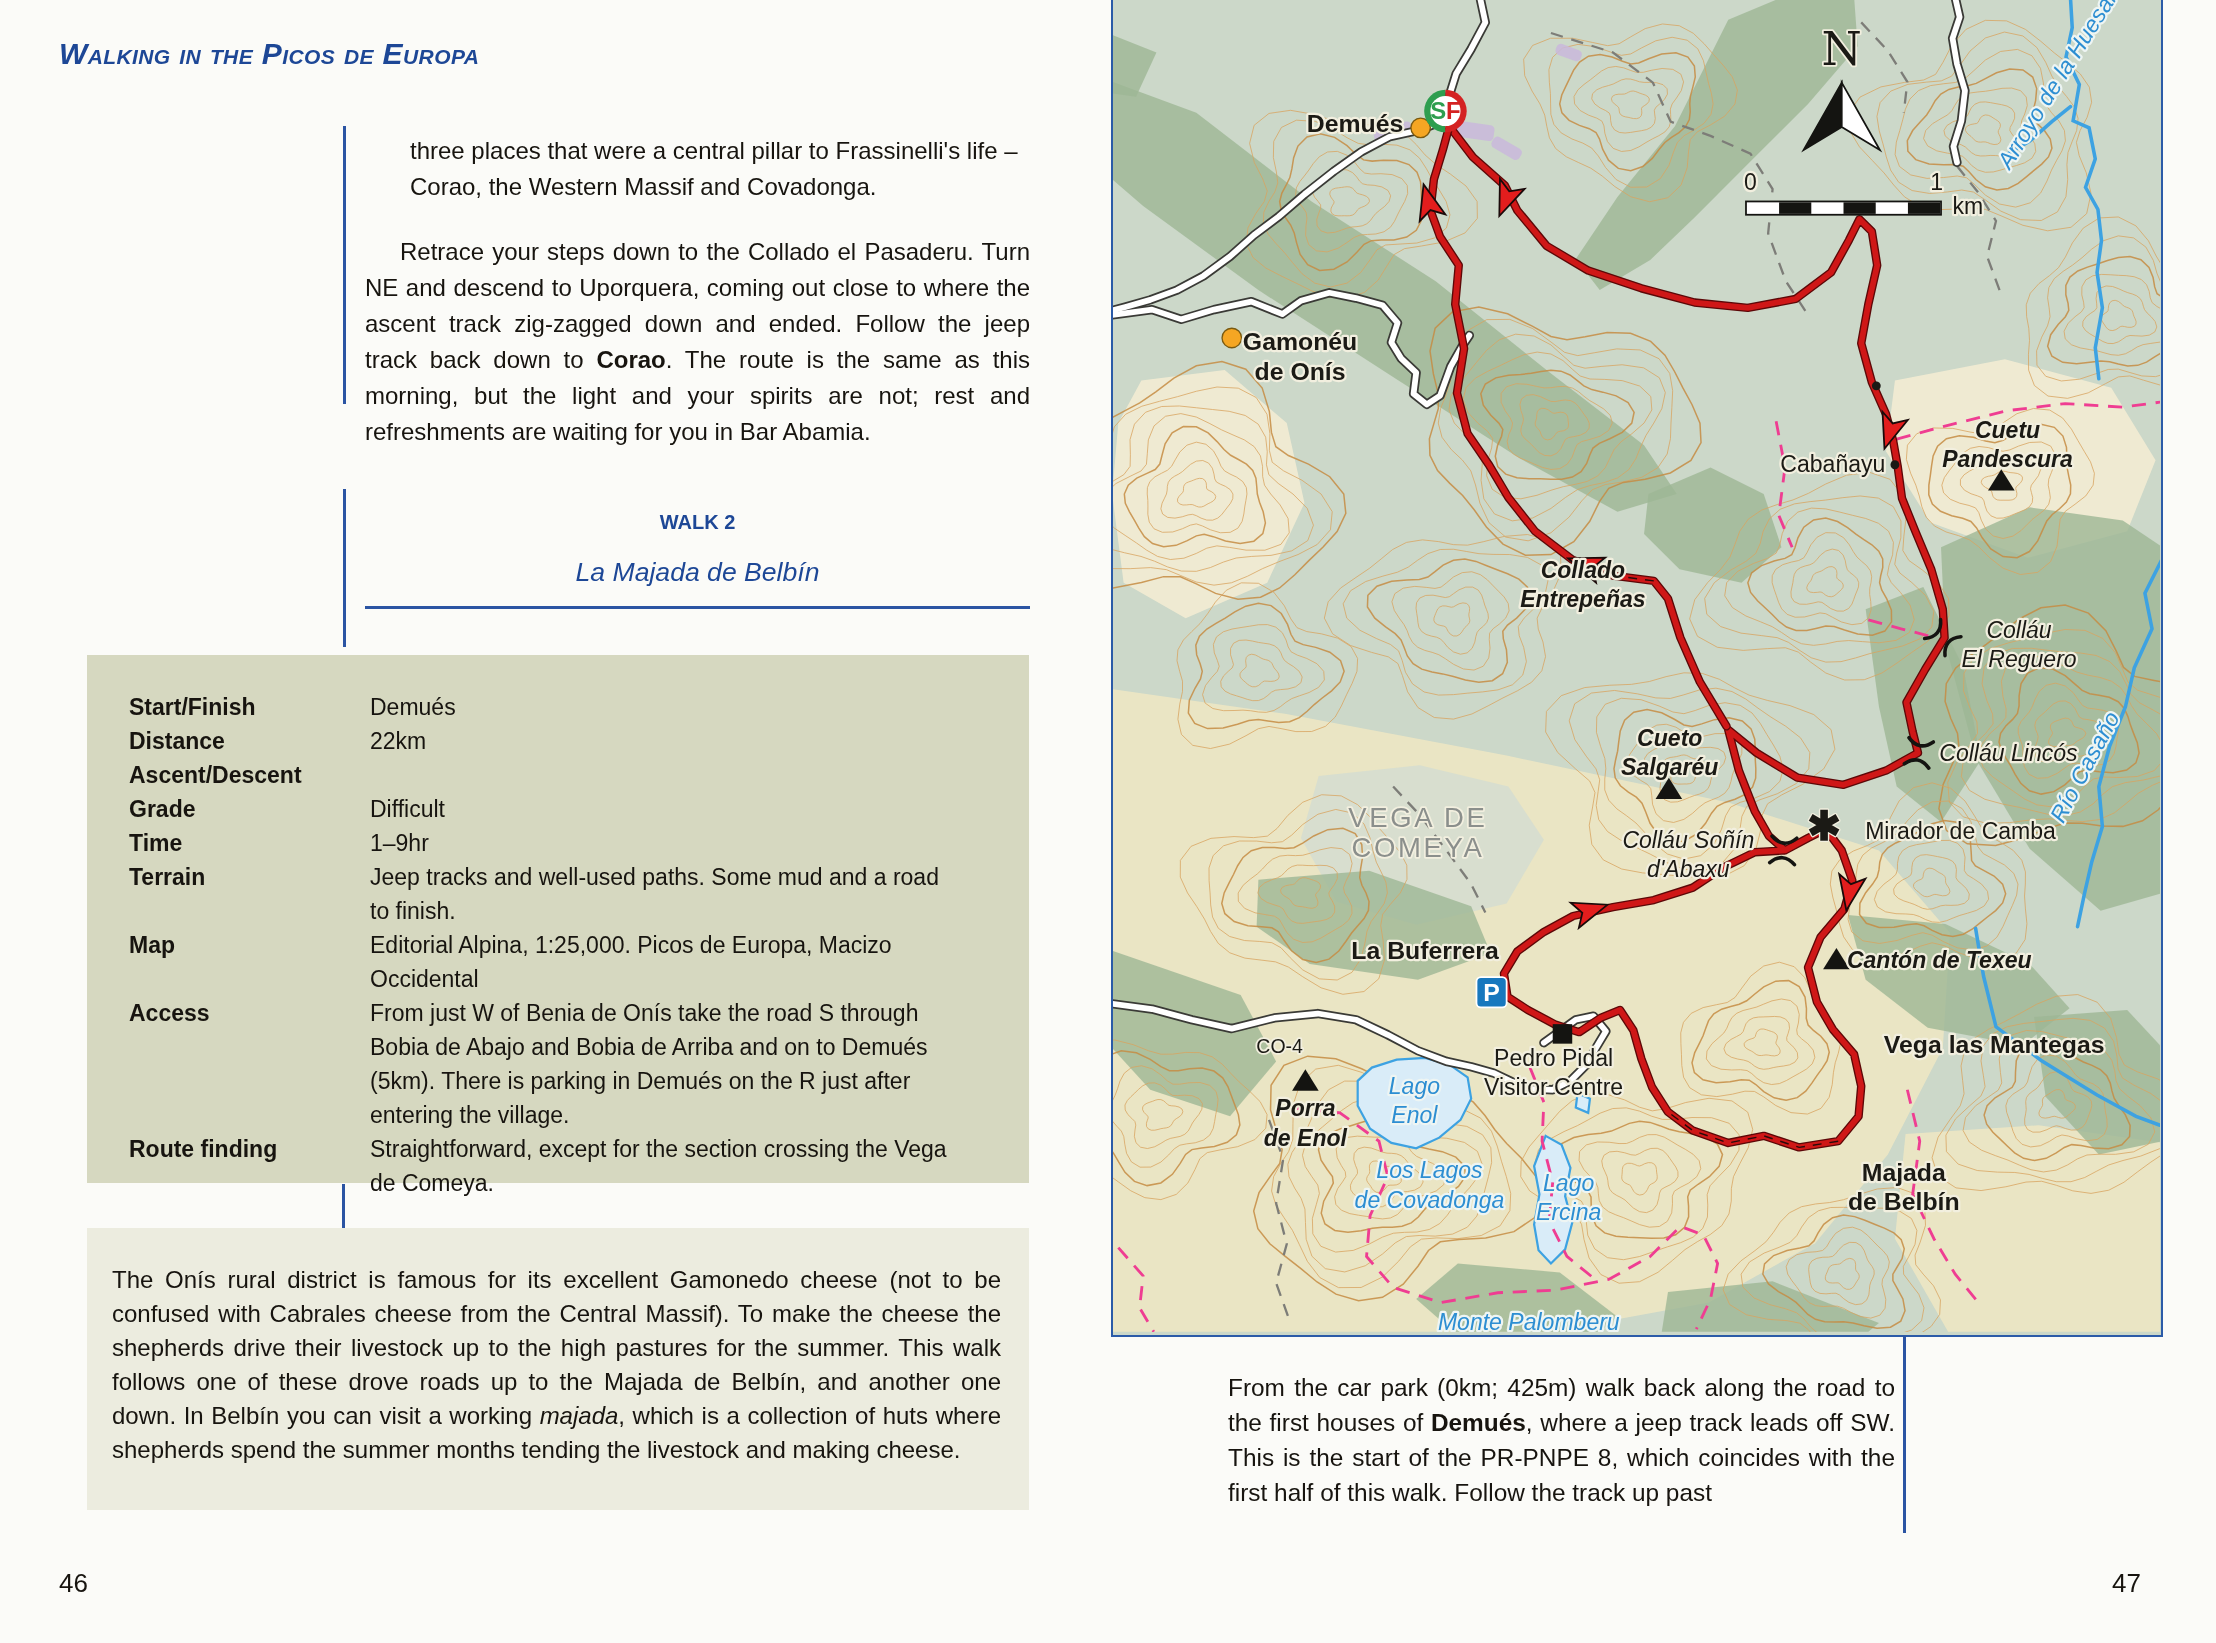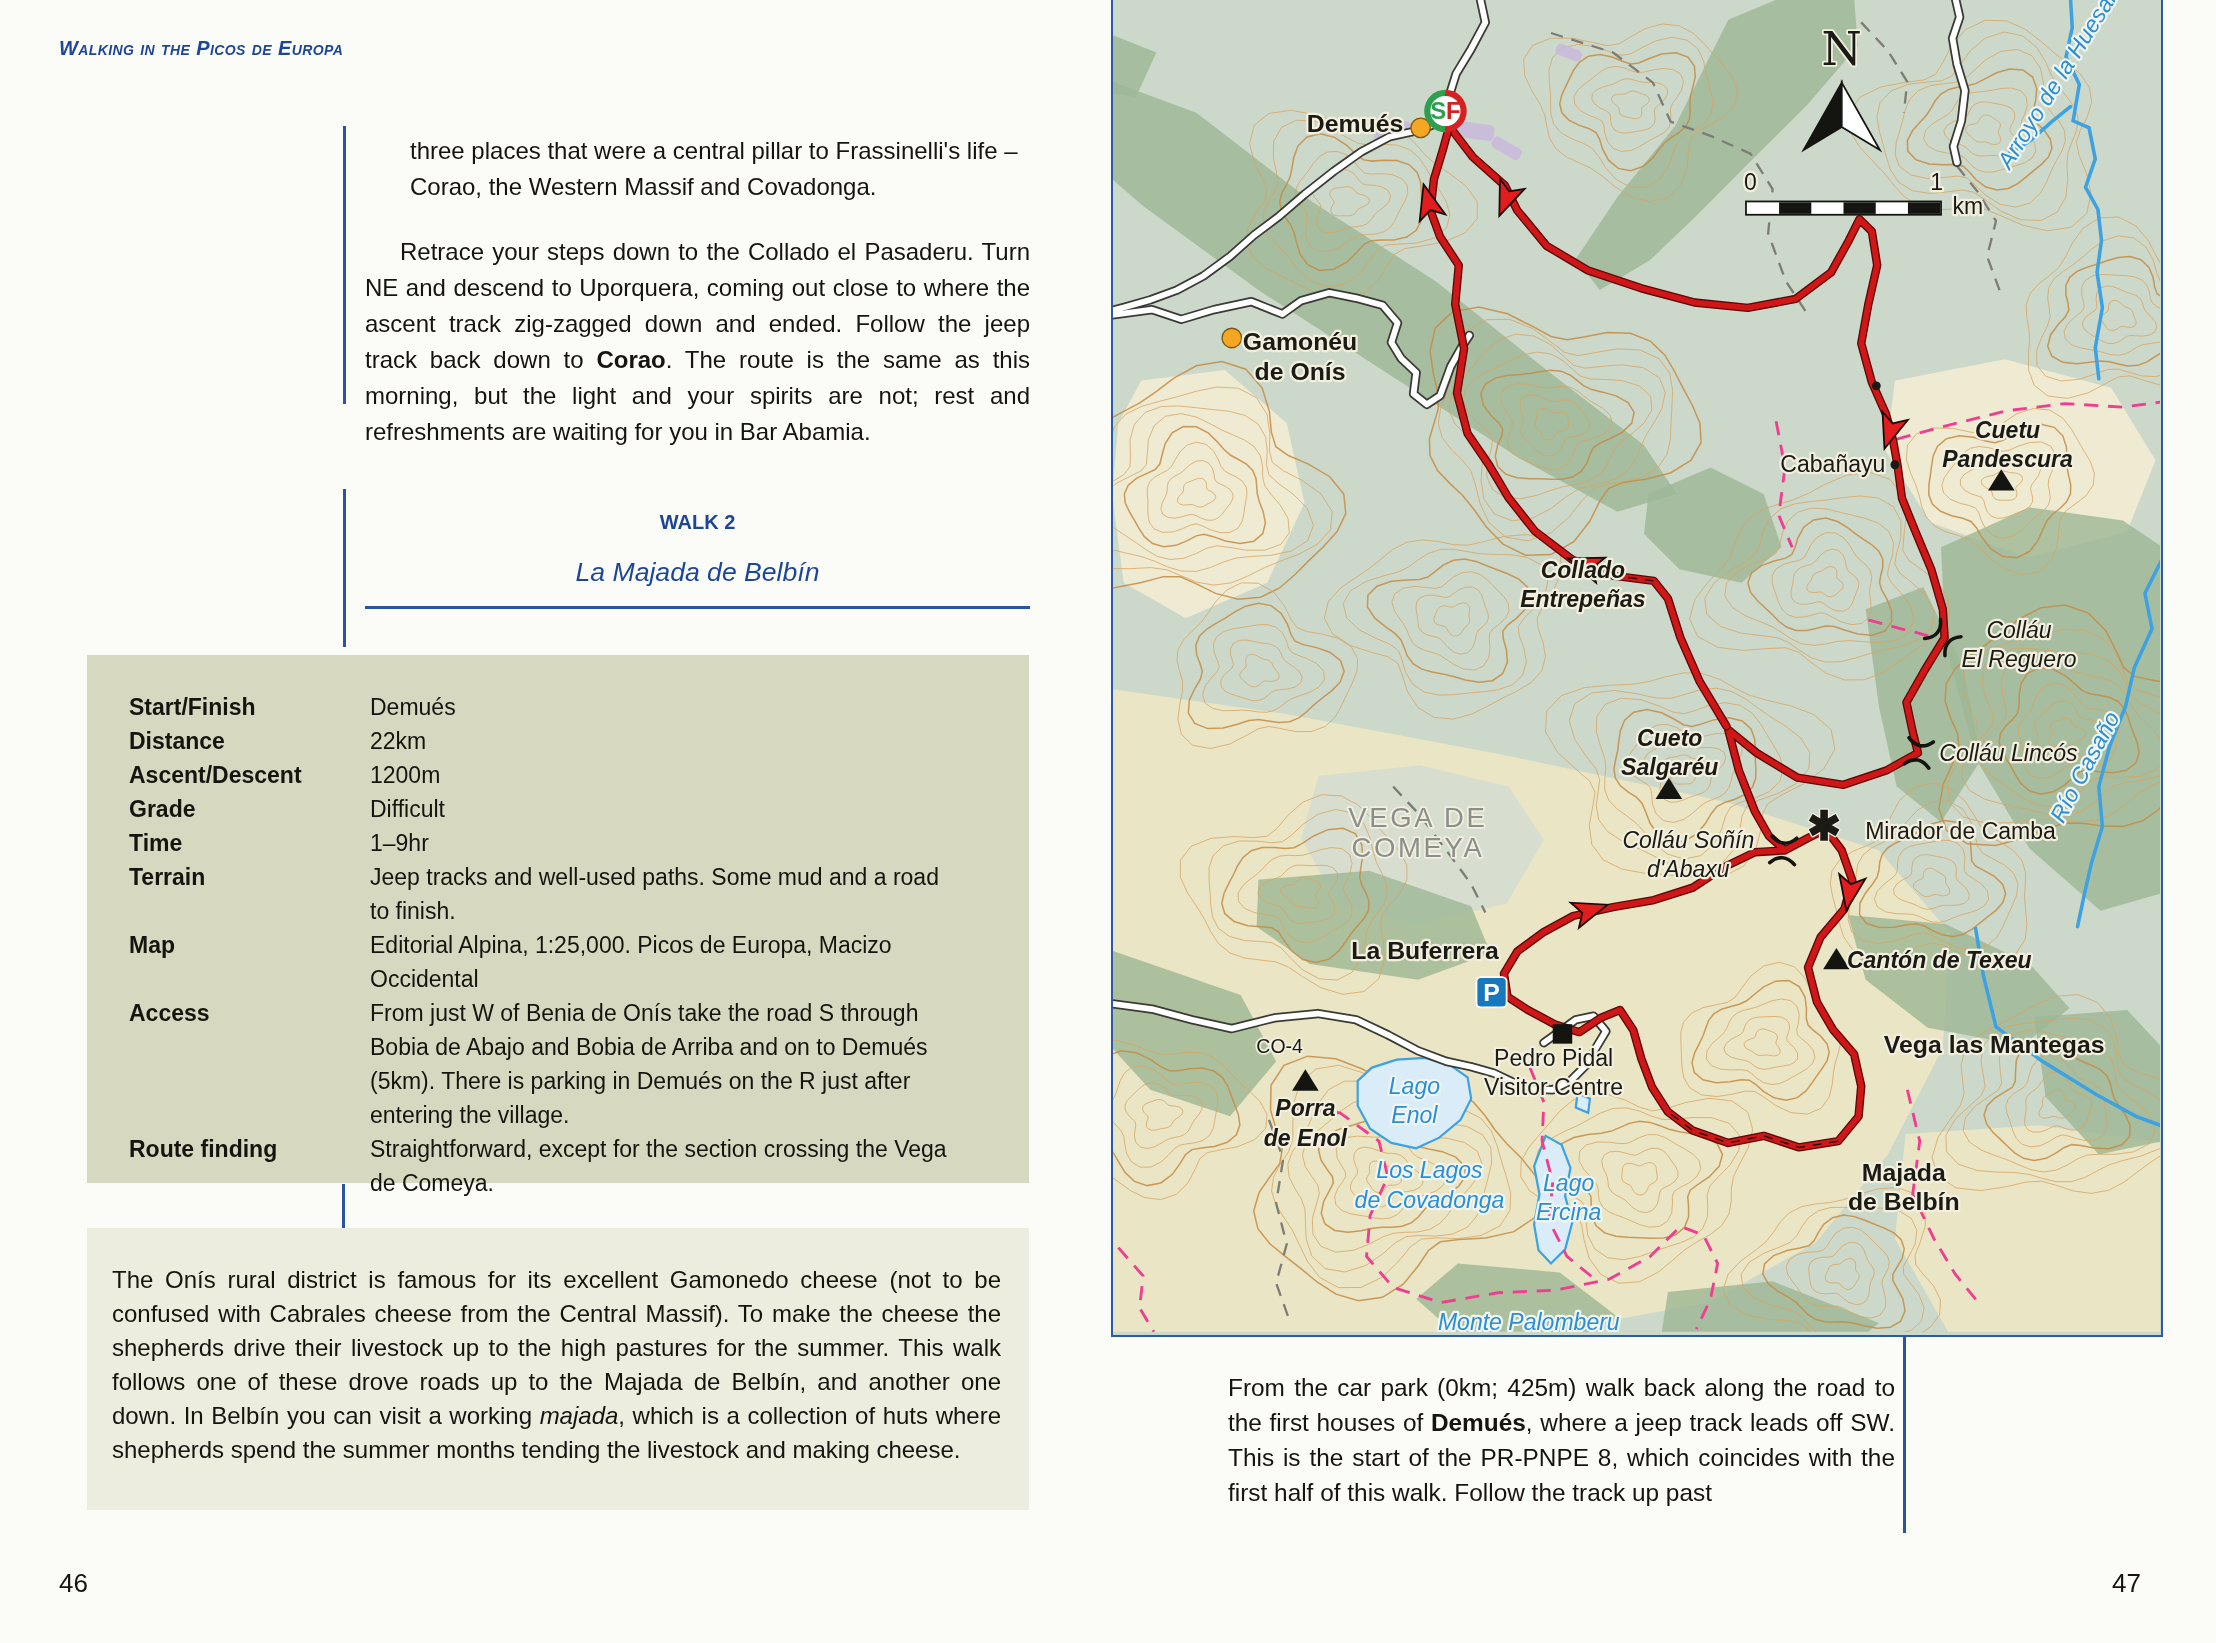"Walking in the Picos de" #page-header { font-size: 20px -> 30px }
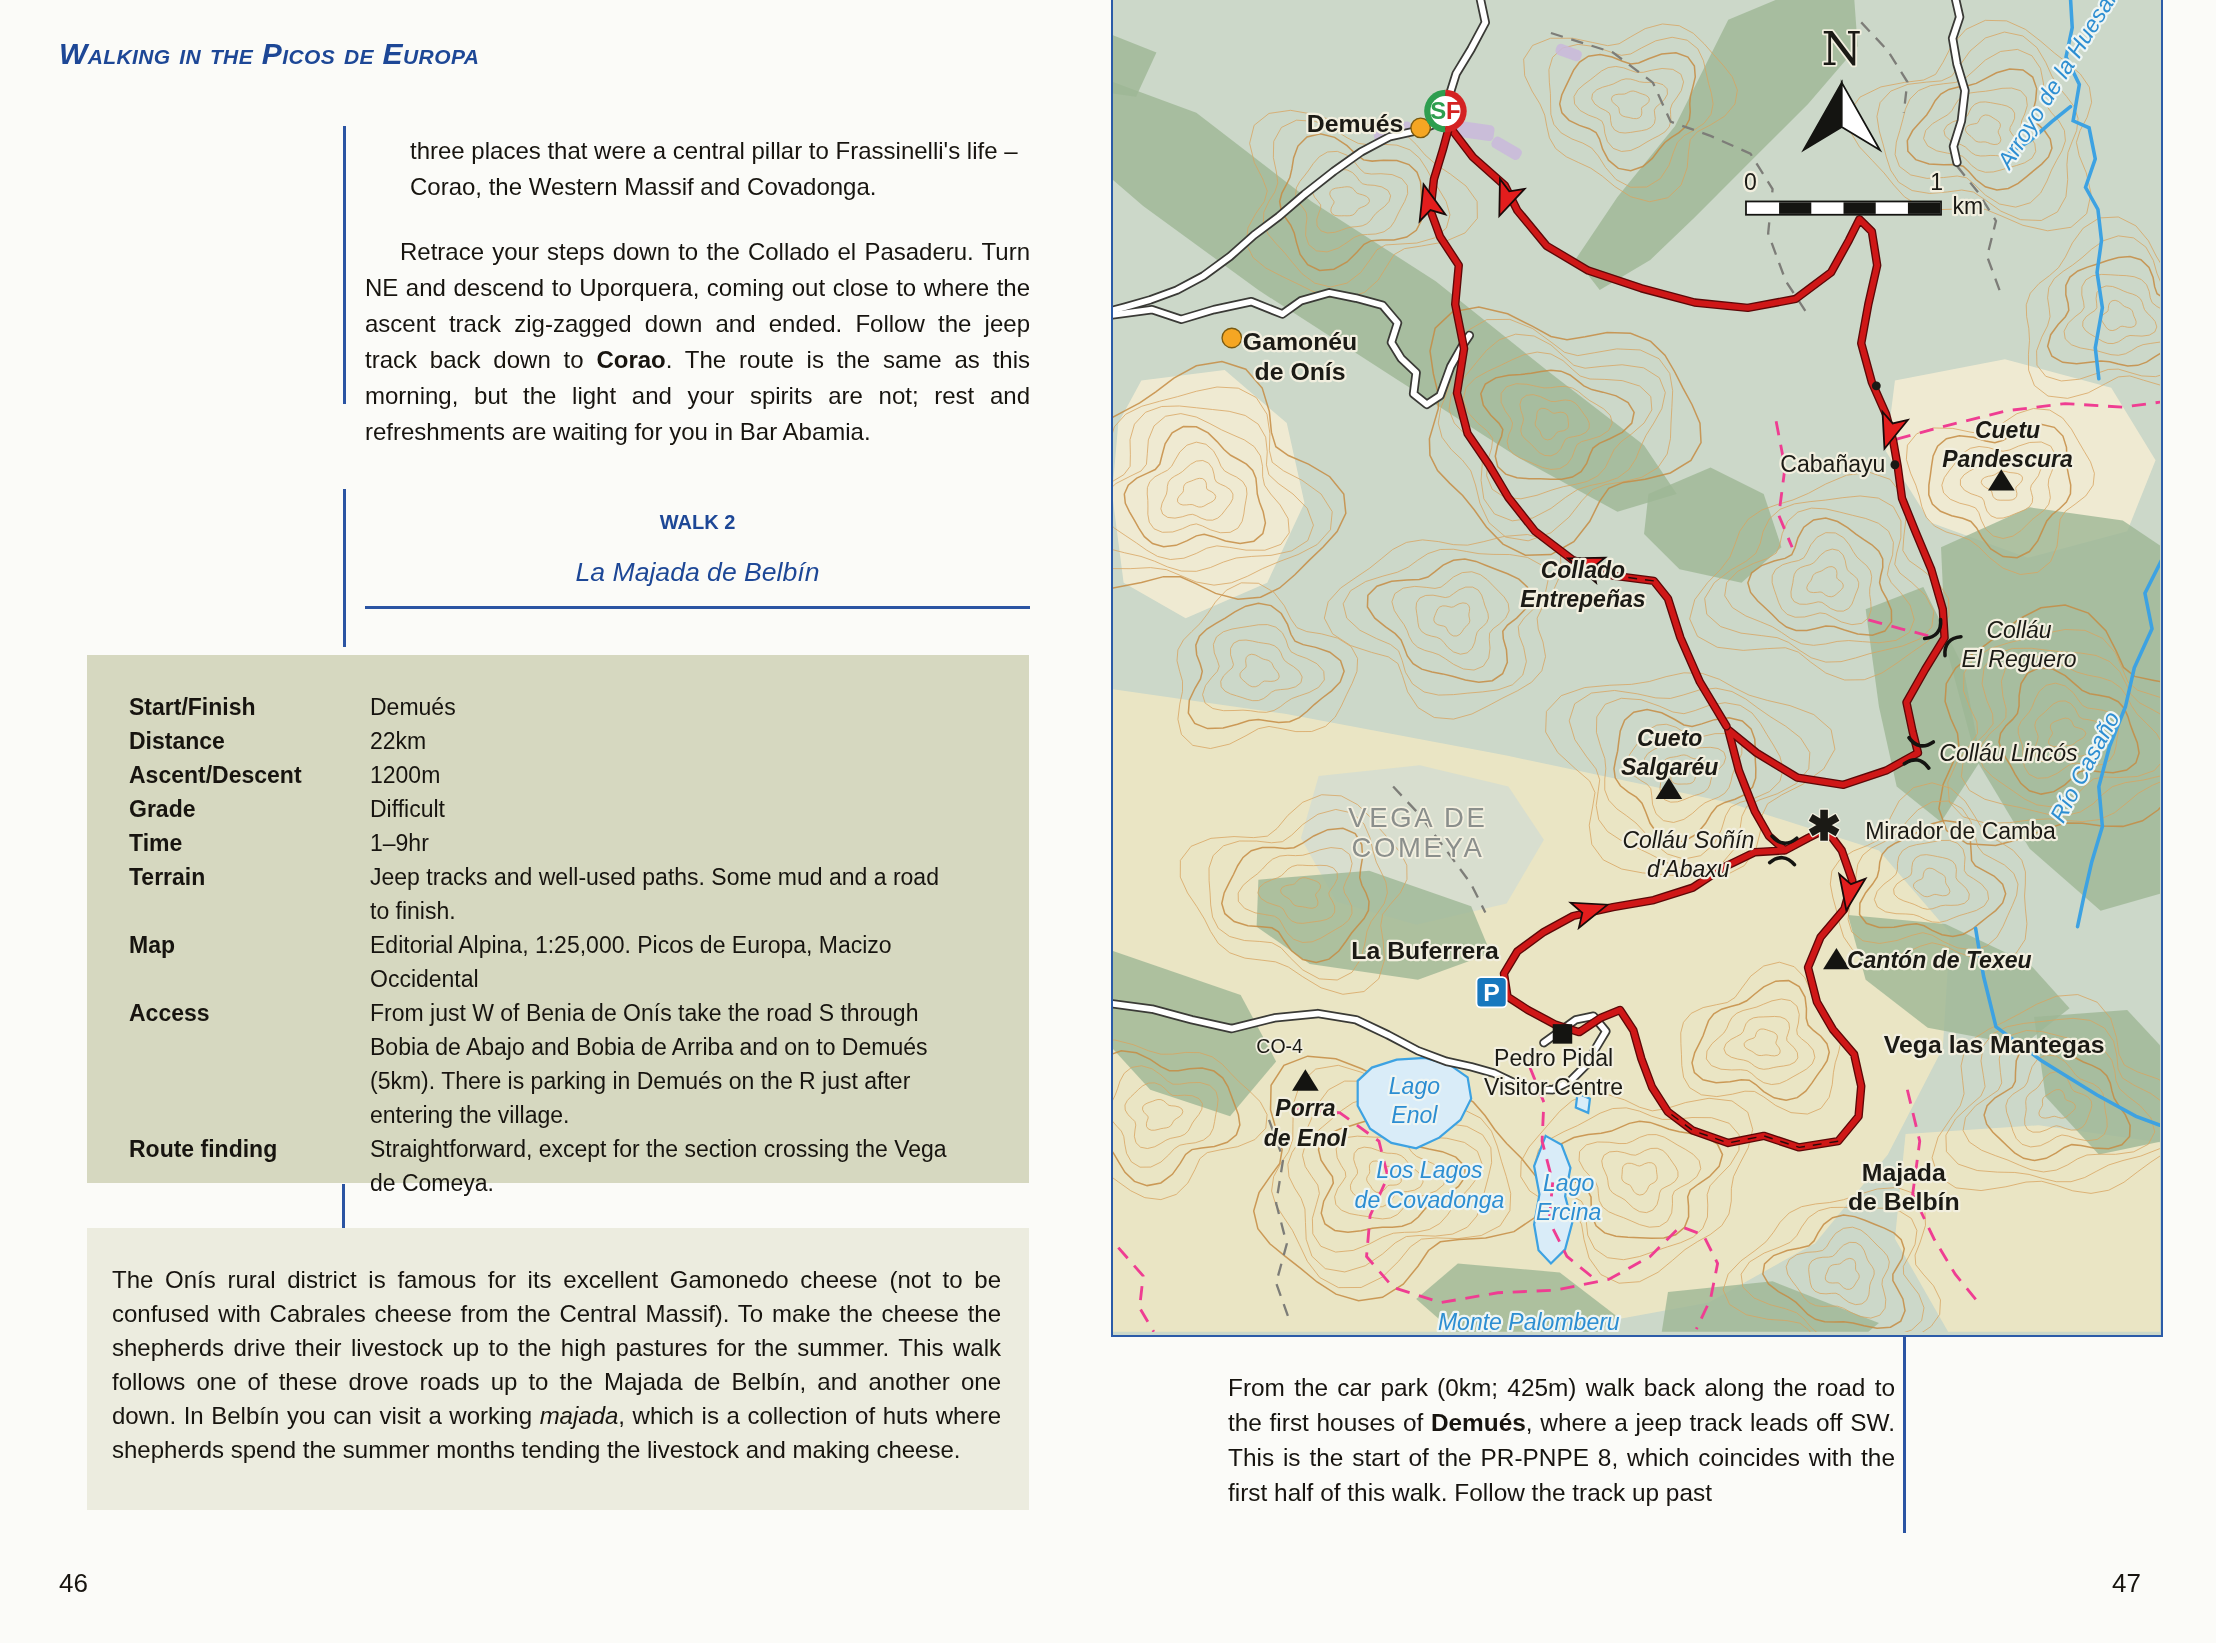"1200m" div.val { html: <div>1200m</div> -> none }
